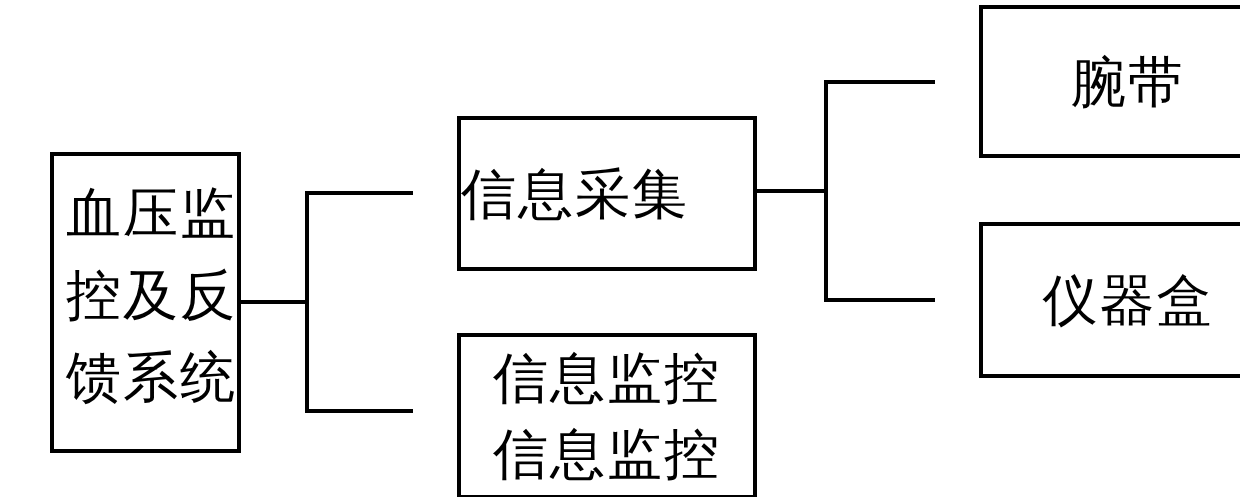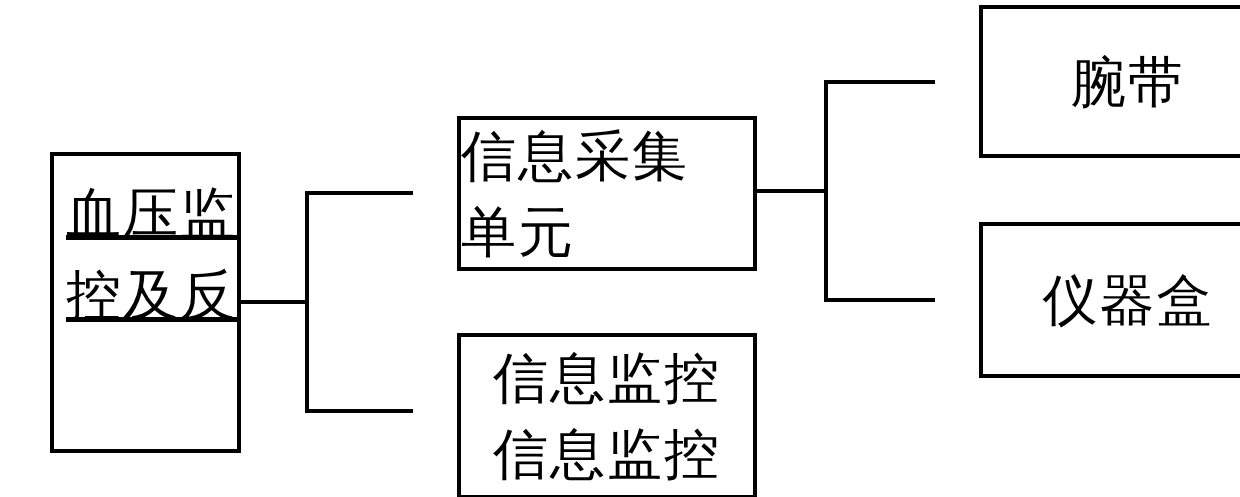"血压监" .n-system { text-decoration: underline -> none }
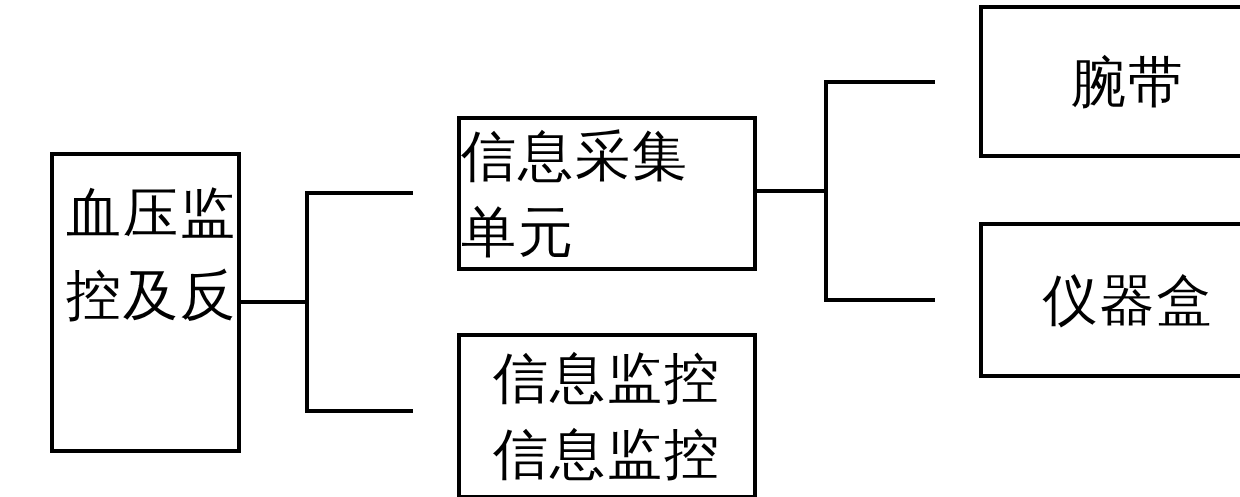"单元" div.tline { html: <div>单元</div> -> none }
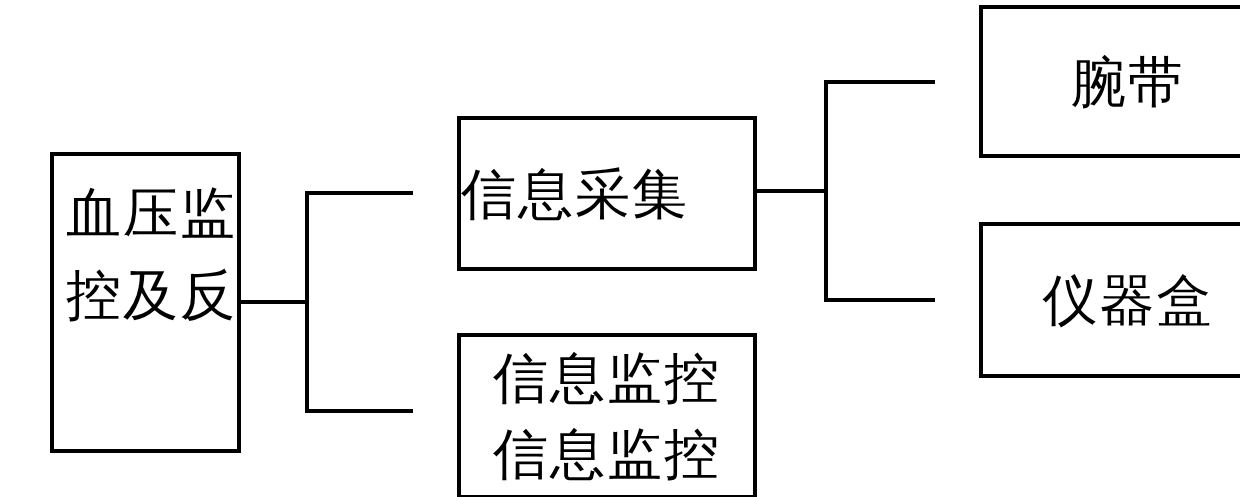"馈系统" div.tline { html: none -> <div>馈系统</div> }
